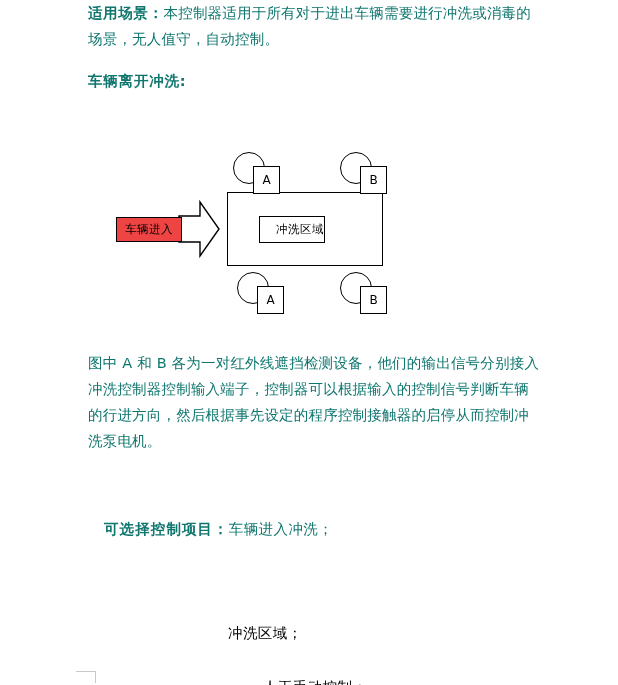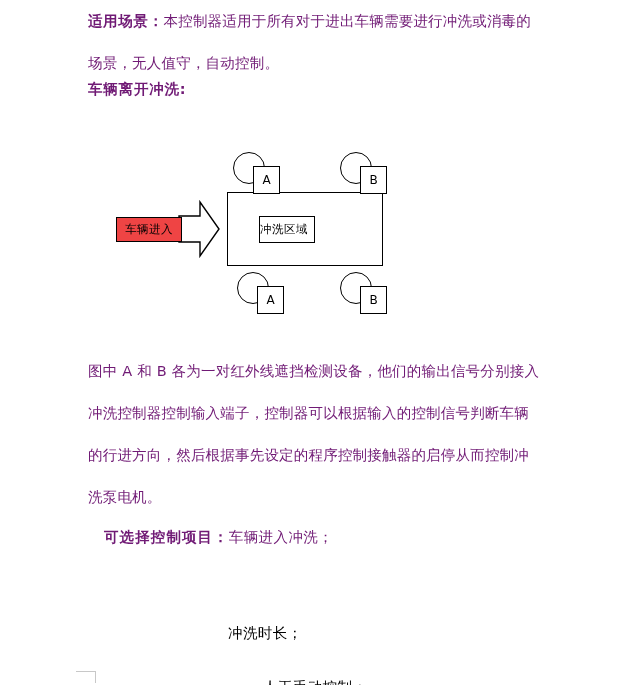"适用场景：本控制器适用于所有对于进出车辆需要进行冲洗或消毒的场景，无人值守，自动" .para { color: #701a75 -> #0f766e; line-height: 42px -> 26px }
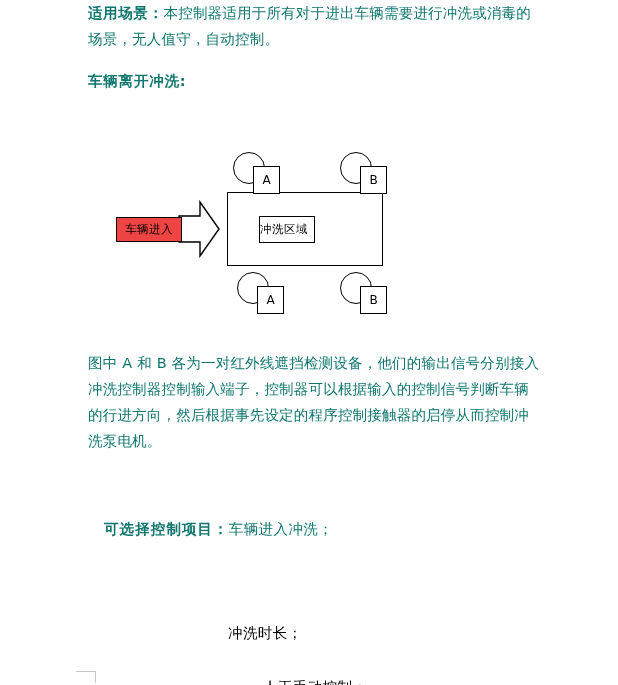"冲洗区域" #wash-label-box { justify-content: flex-start -> flex-end; width: 56px -> 66px }
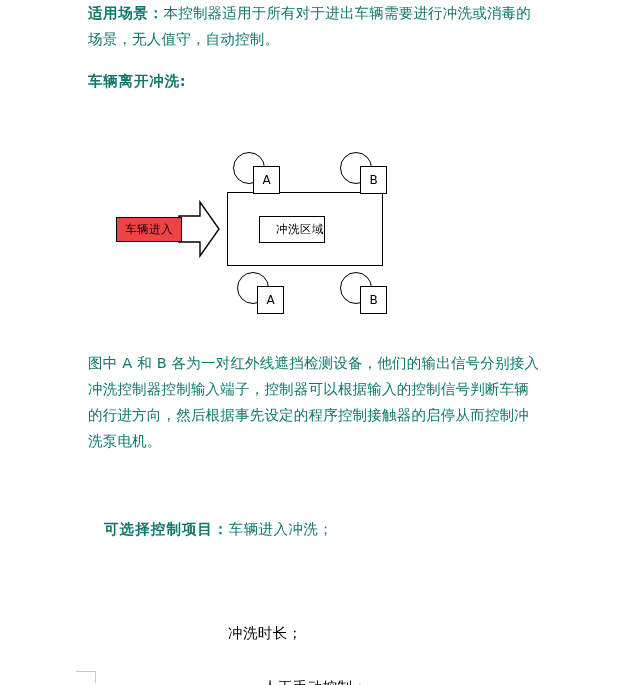"冲洗时长；" div.option-line { text: 时长 -> 区域 }
